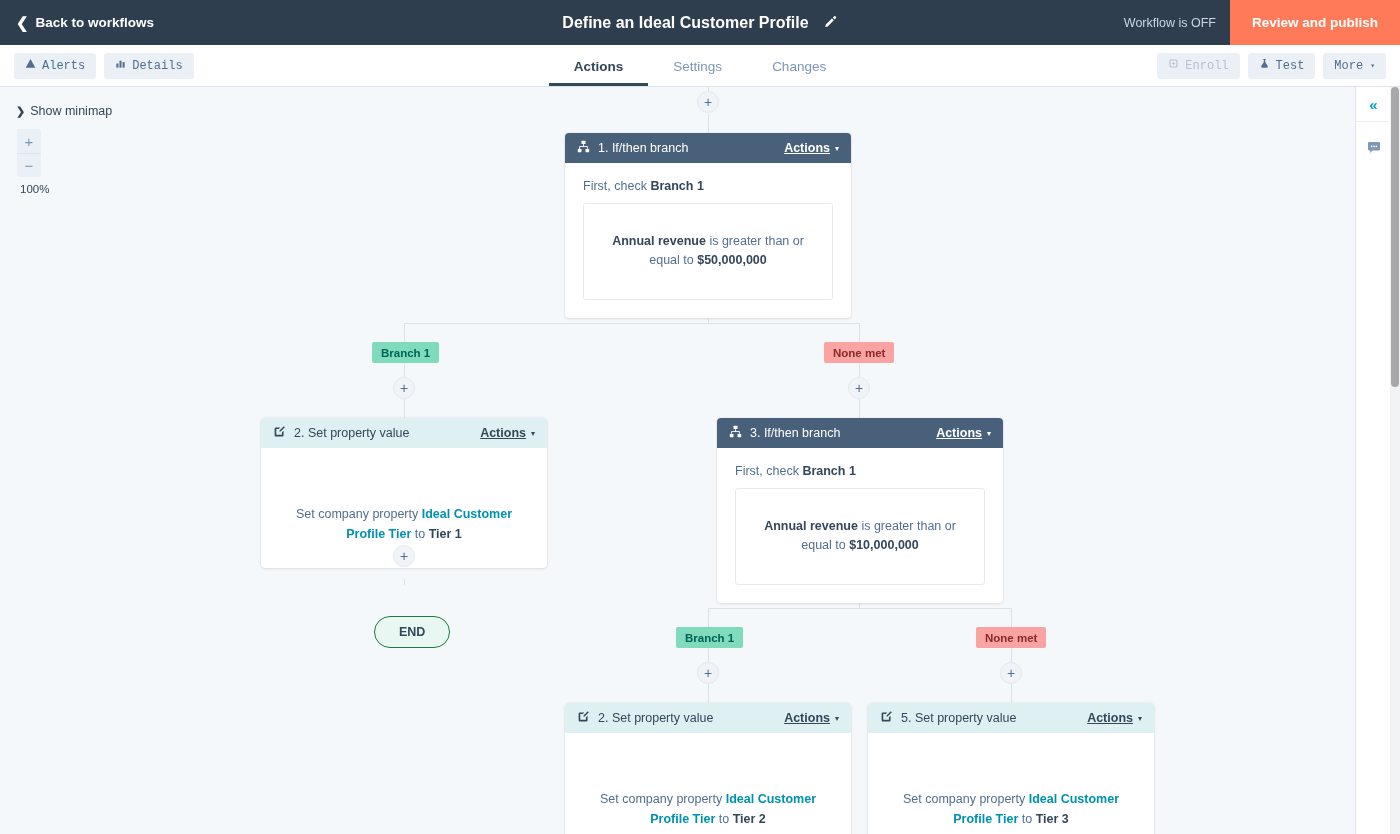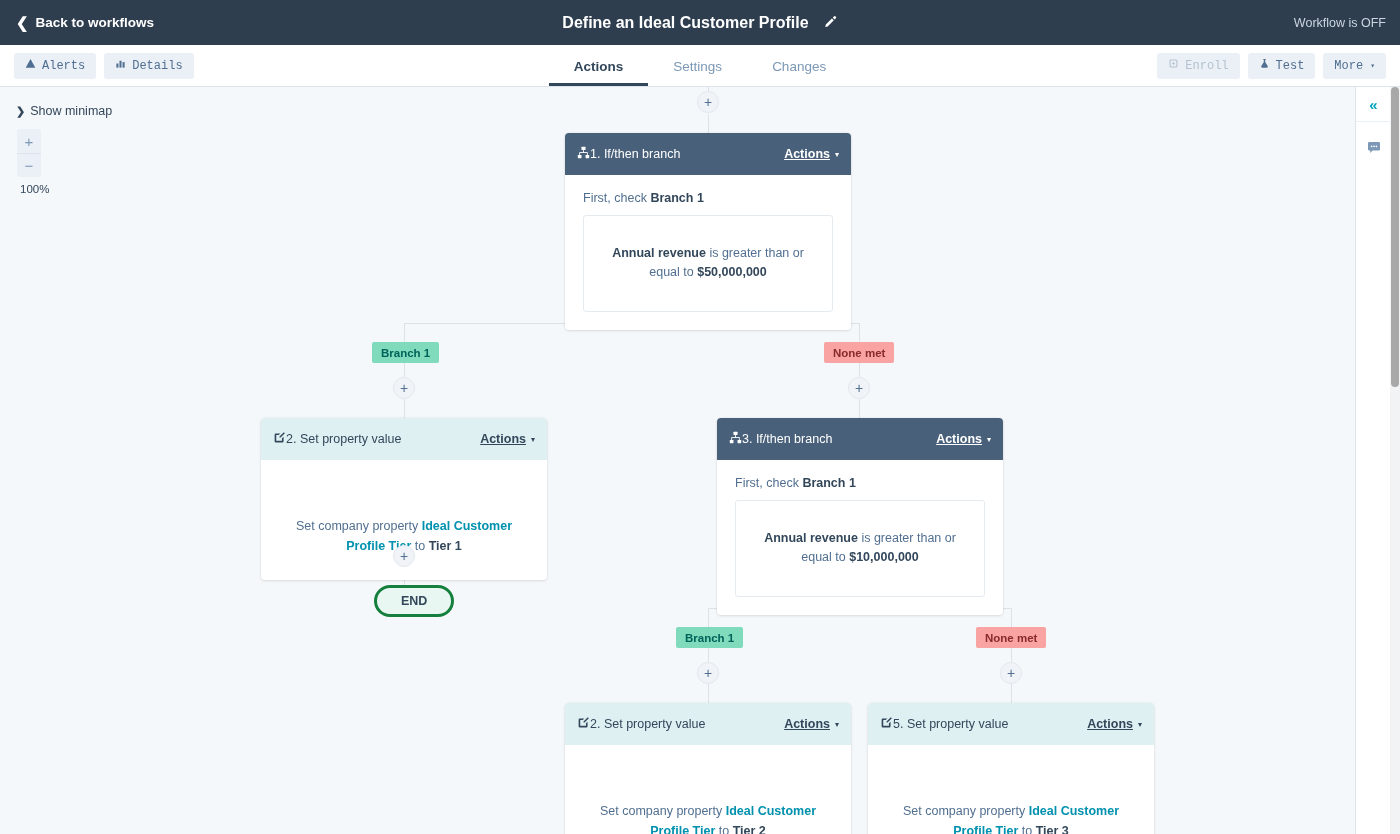"Review and publish" button.btn-publish { html: none -> <button>Review and publish</button> }
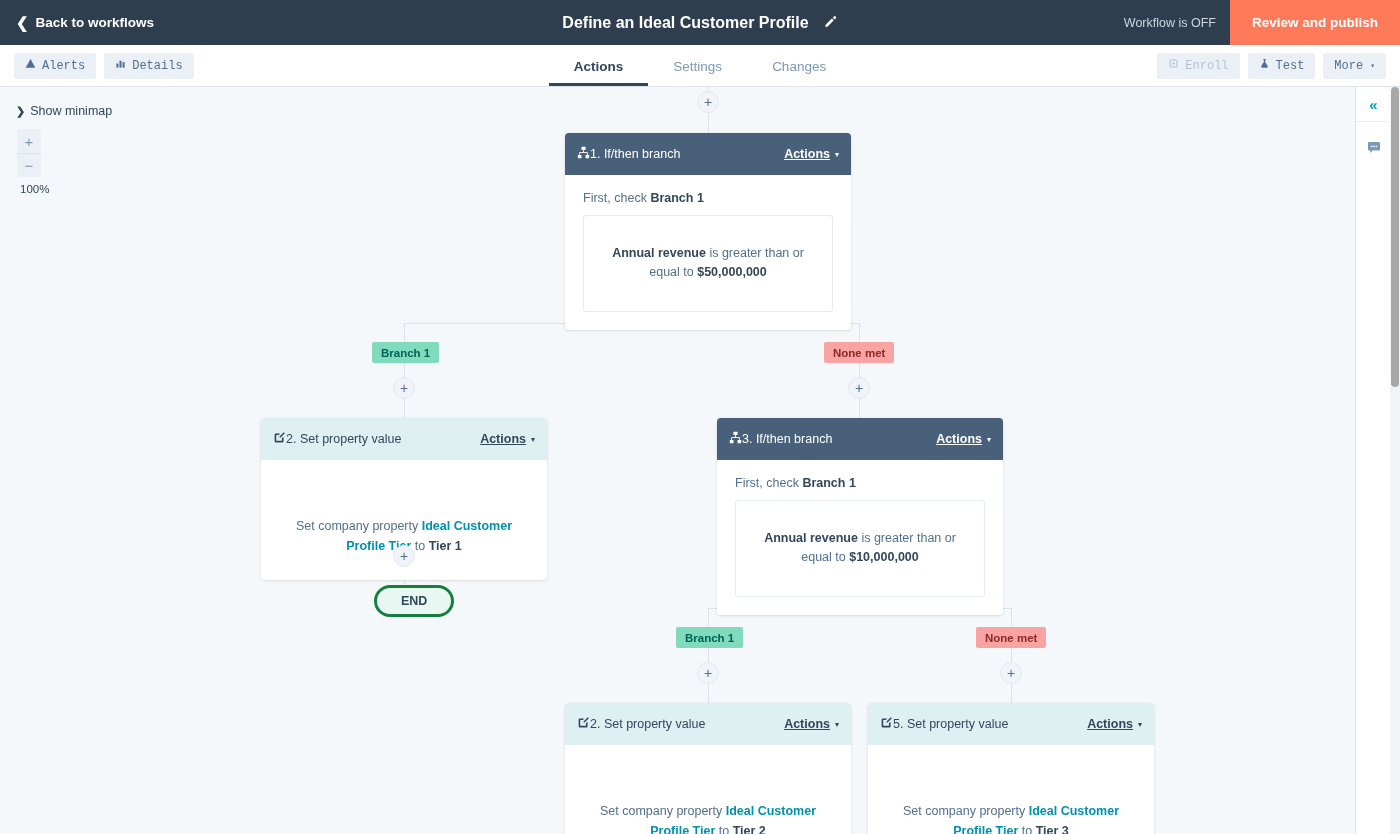"1. If/then branch" .card-head { gap: none -> 8px; height: 42px -> 30px }
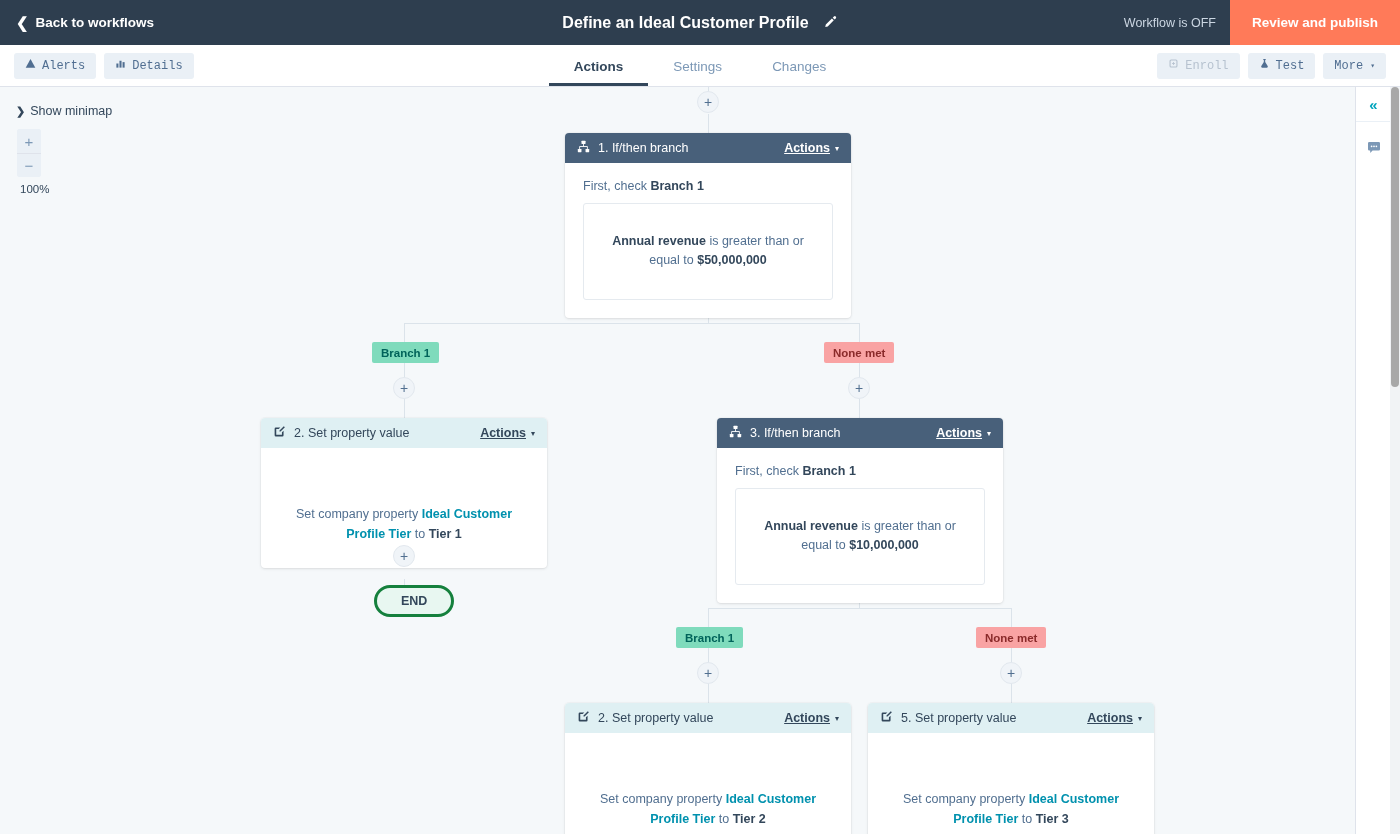"END" .end-node { border: 3px solid #15803d -> 1px solid #15803d; margin-top: none -> 31px }
